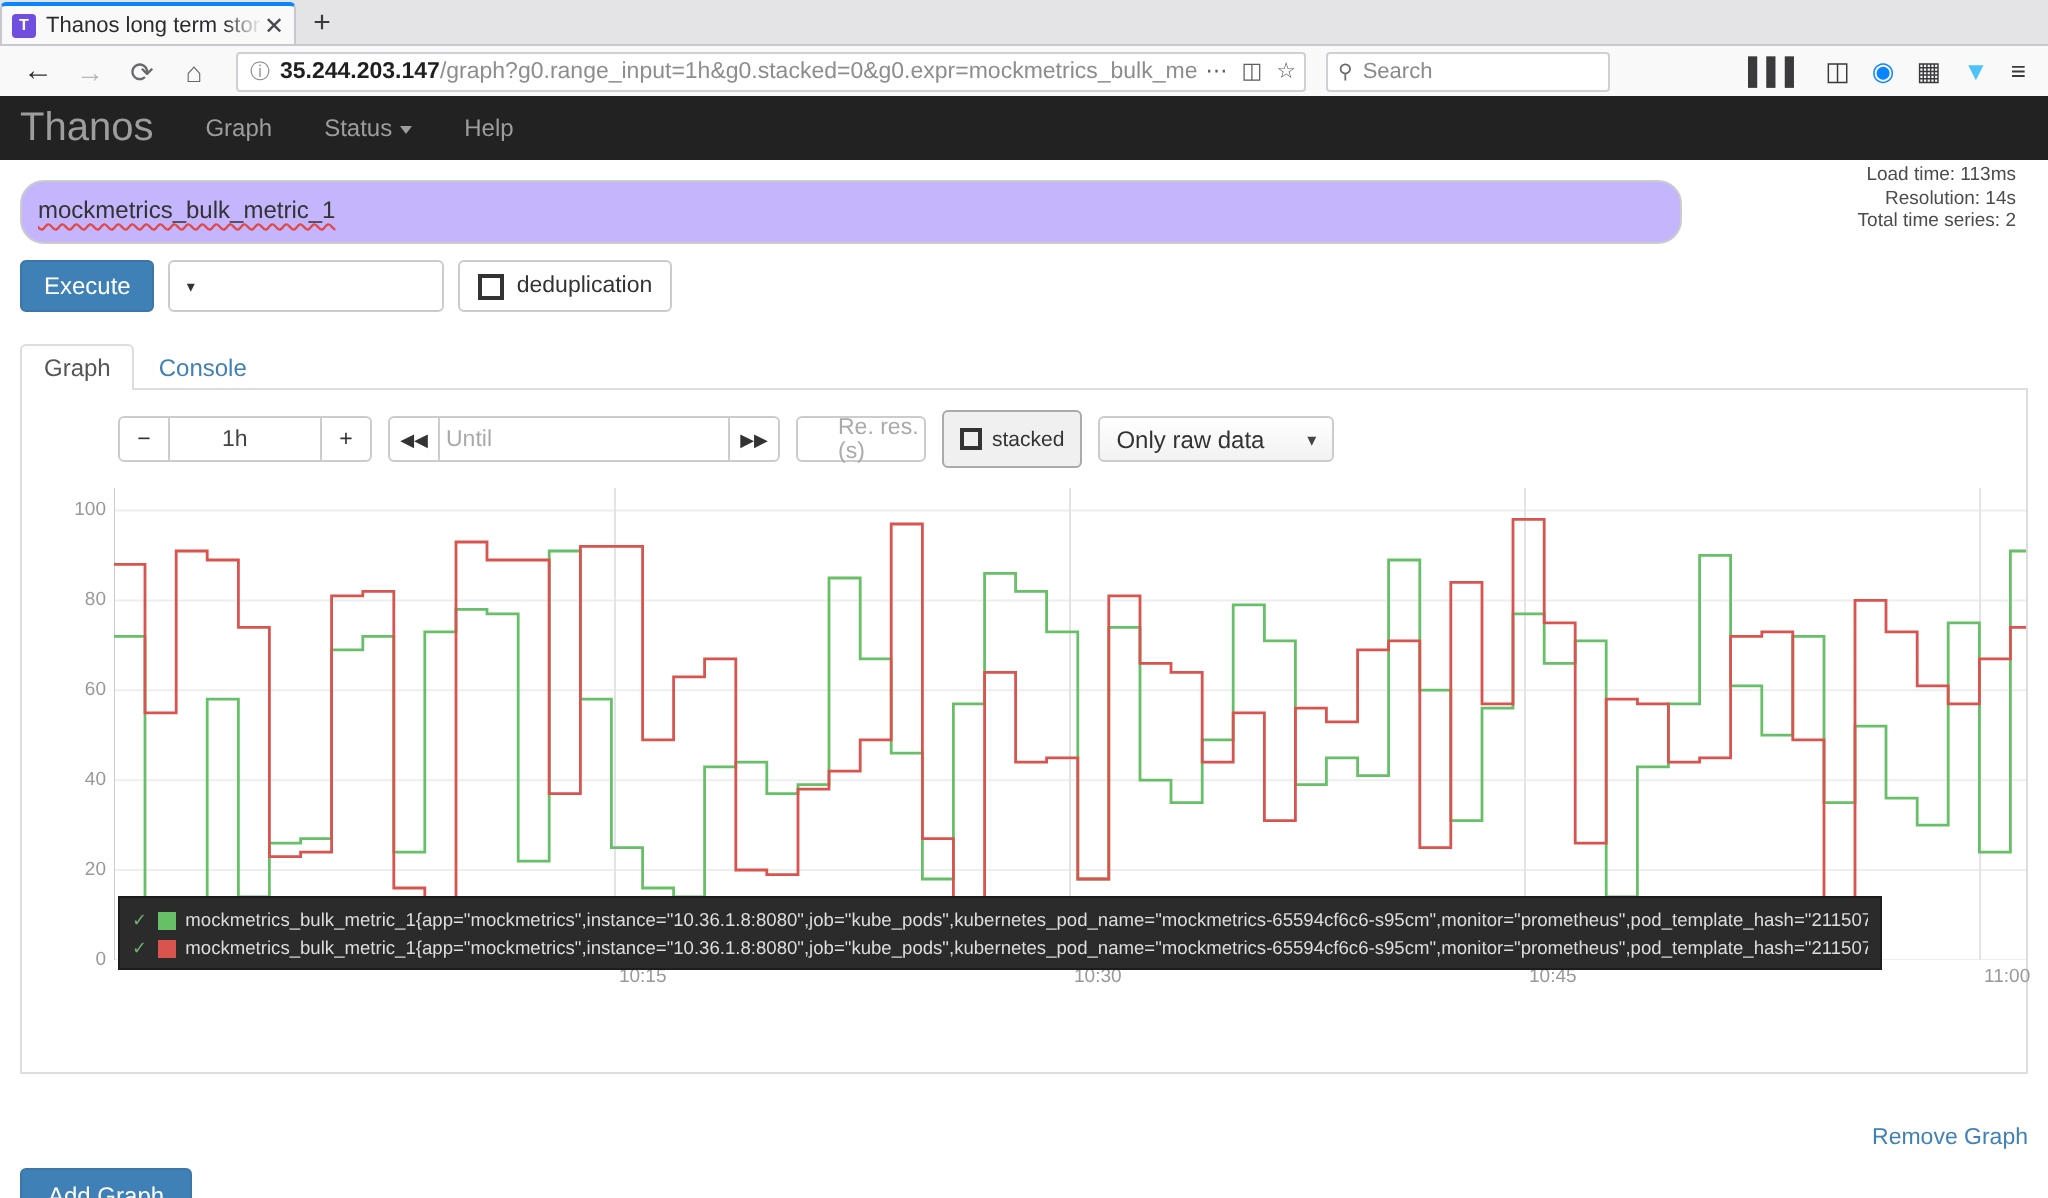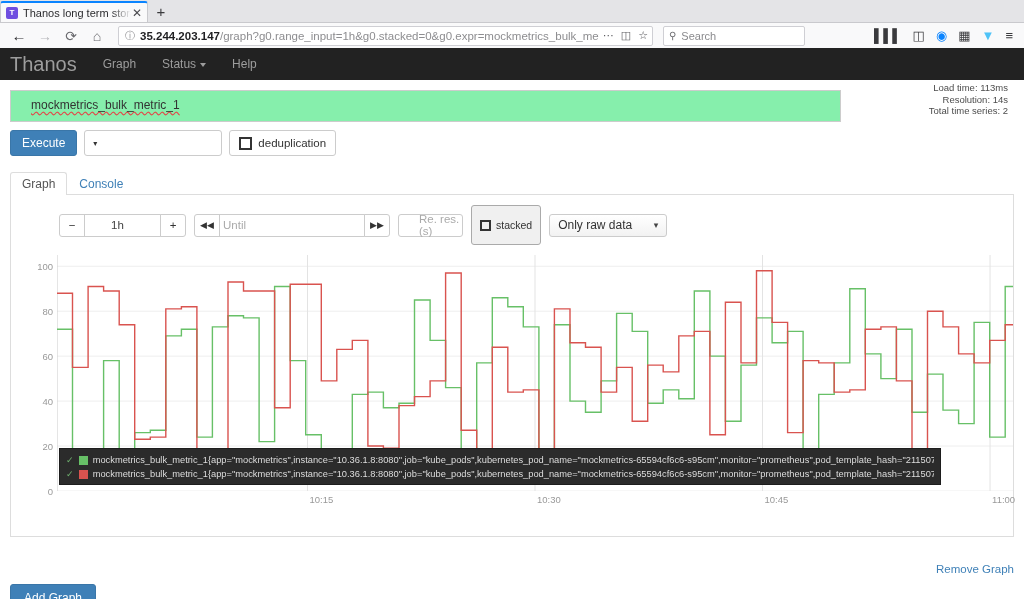"mockmetrics_bulk_metric_1" .expr { background: #86efac -> #c4b5fd; border-radius: 0 -> 12px; padding: 7px 20px -> 7px 8px }
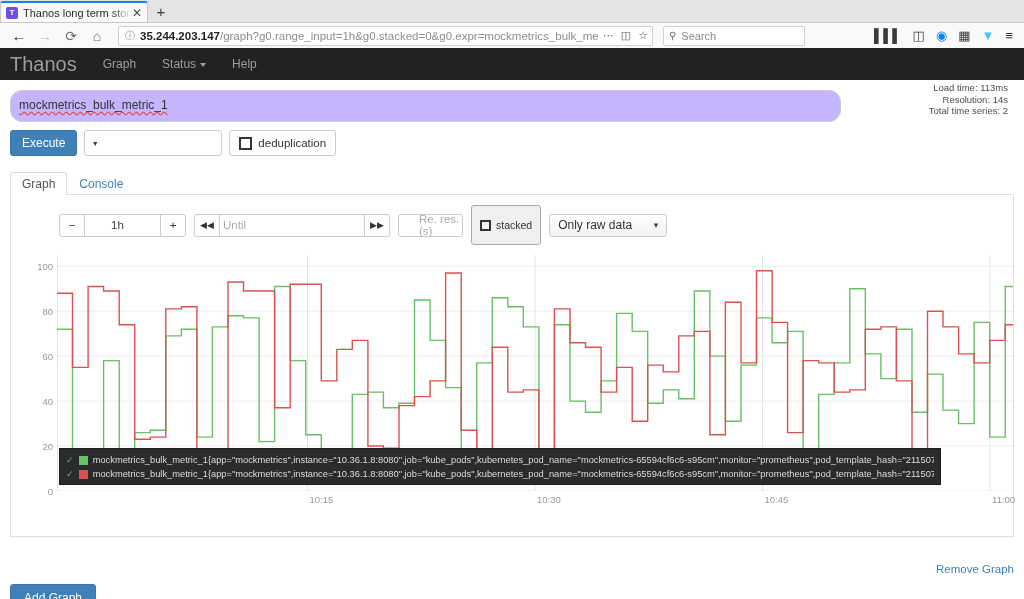"stacked" .stacked-btn { height: 40px -> 29px }
